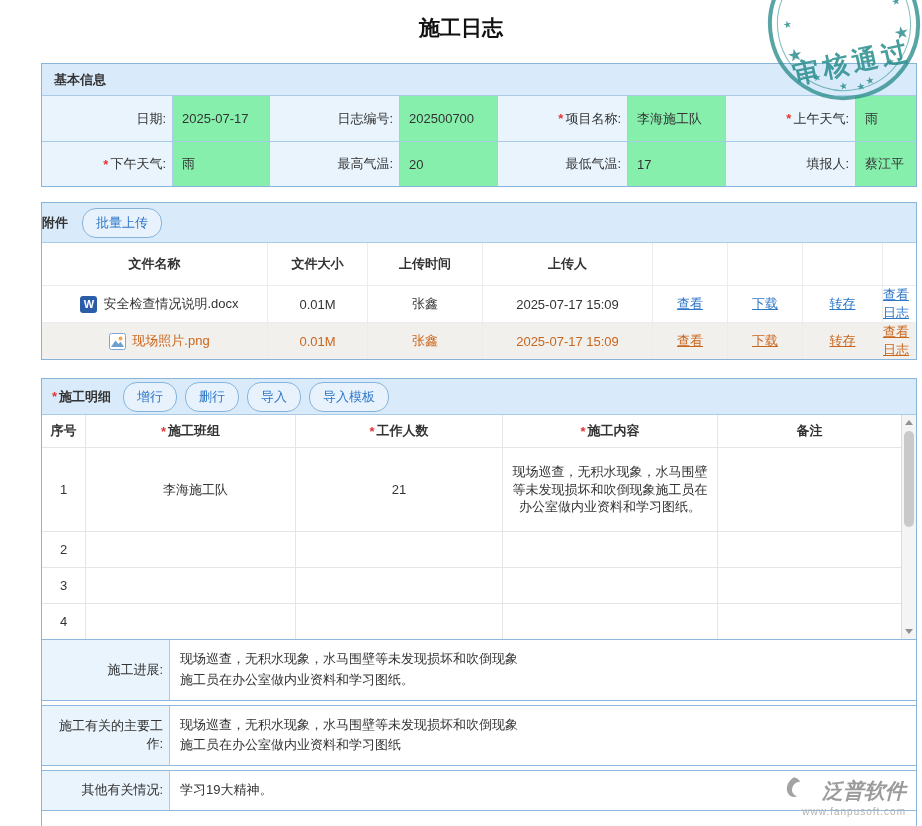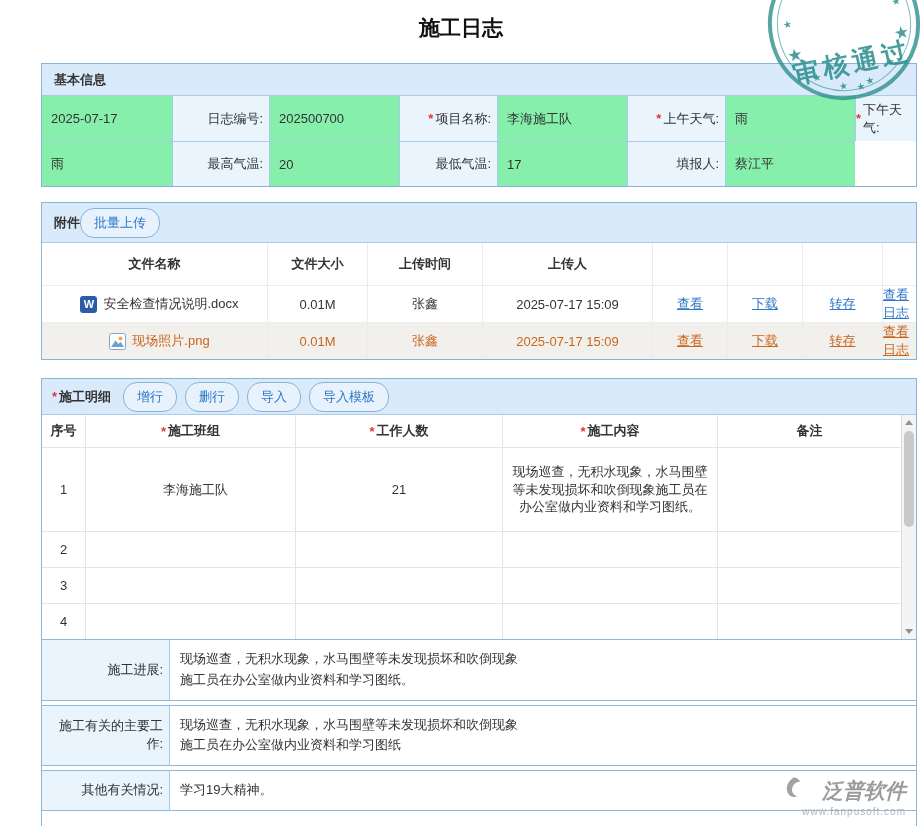"日期:" div.b-label { html: none -> <div> <span></span> <span>日期:</span> </div> }
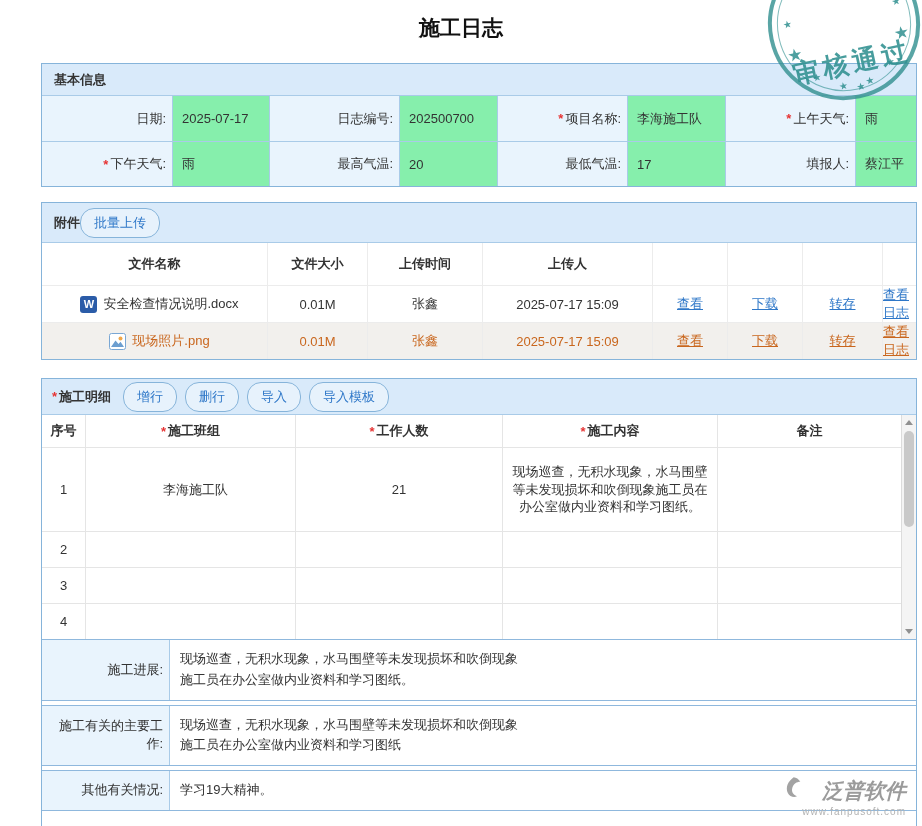"附件" .att-head { gap: none -> 14px; padding-left: 12px -> none }
